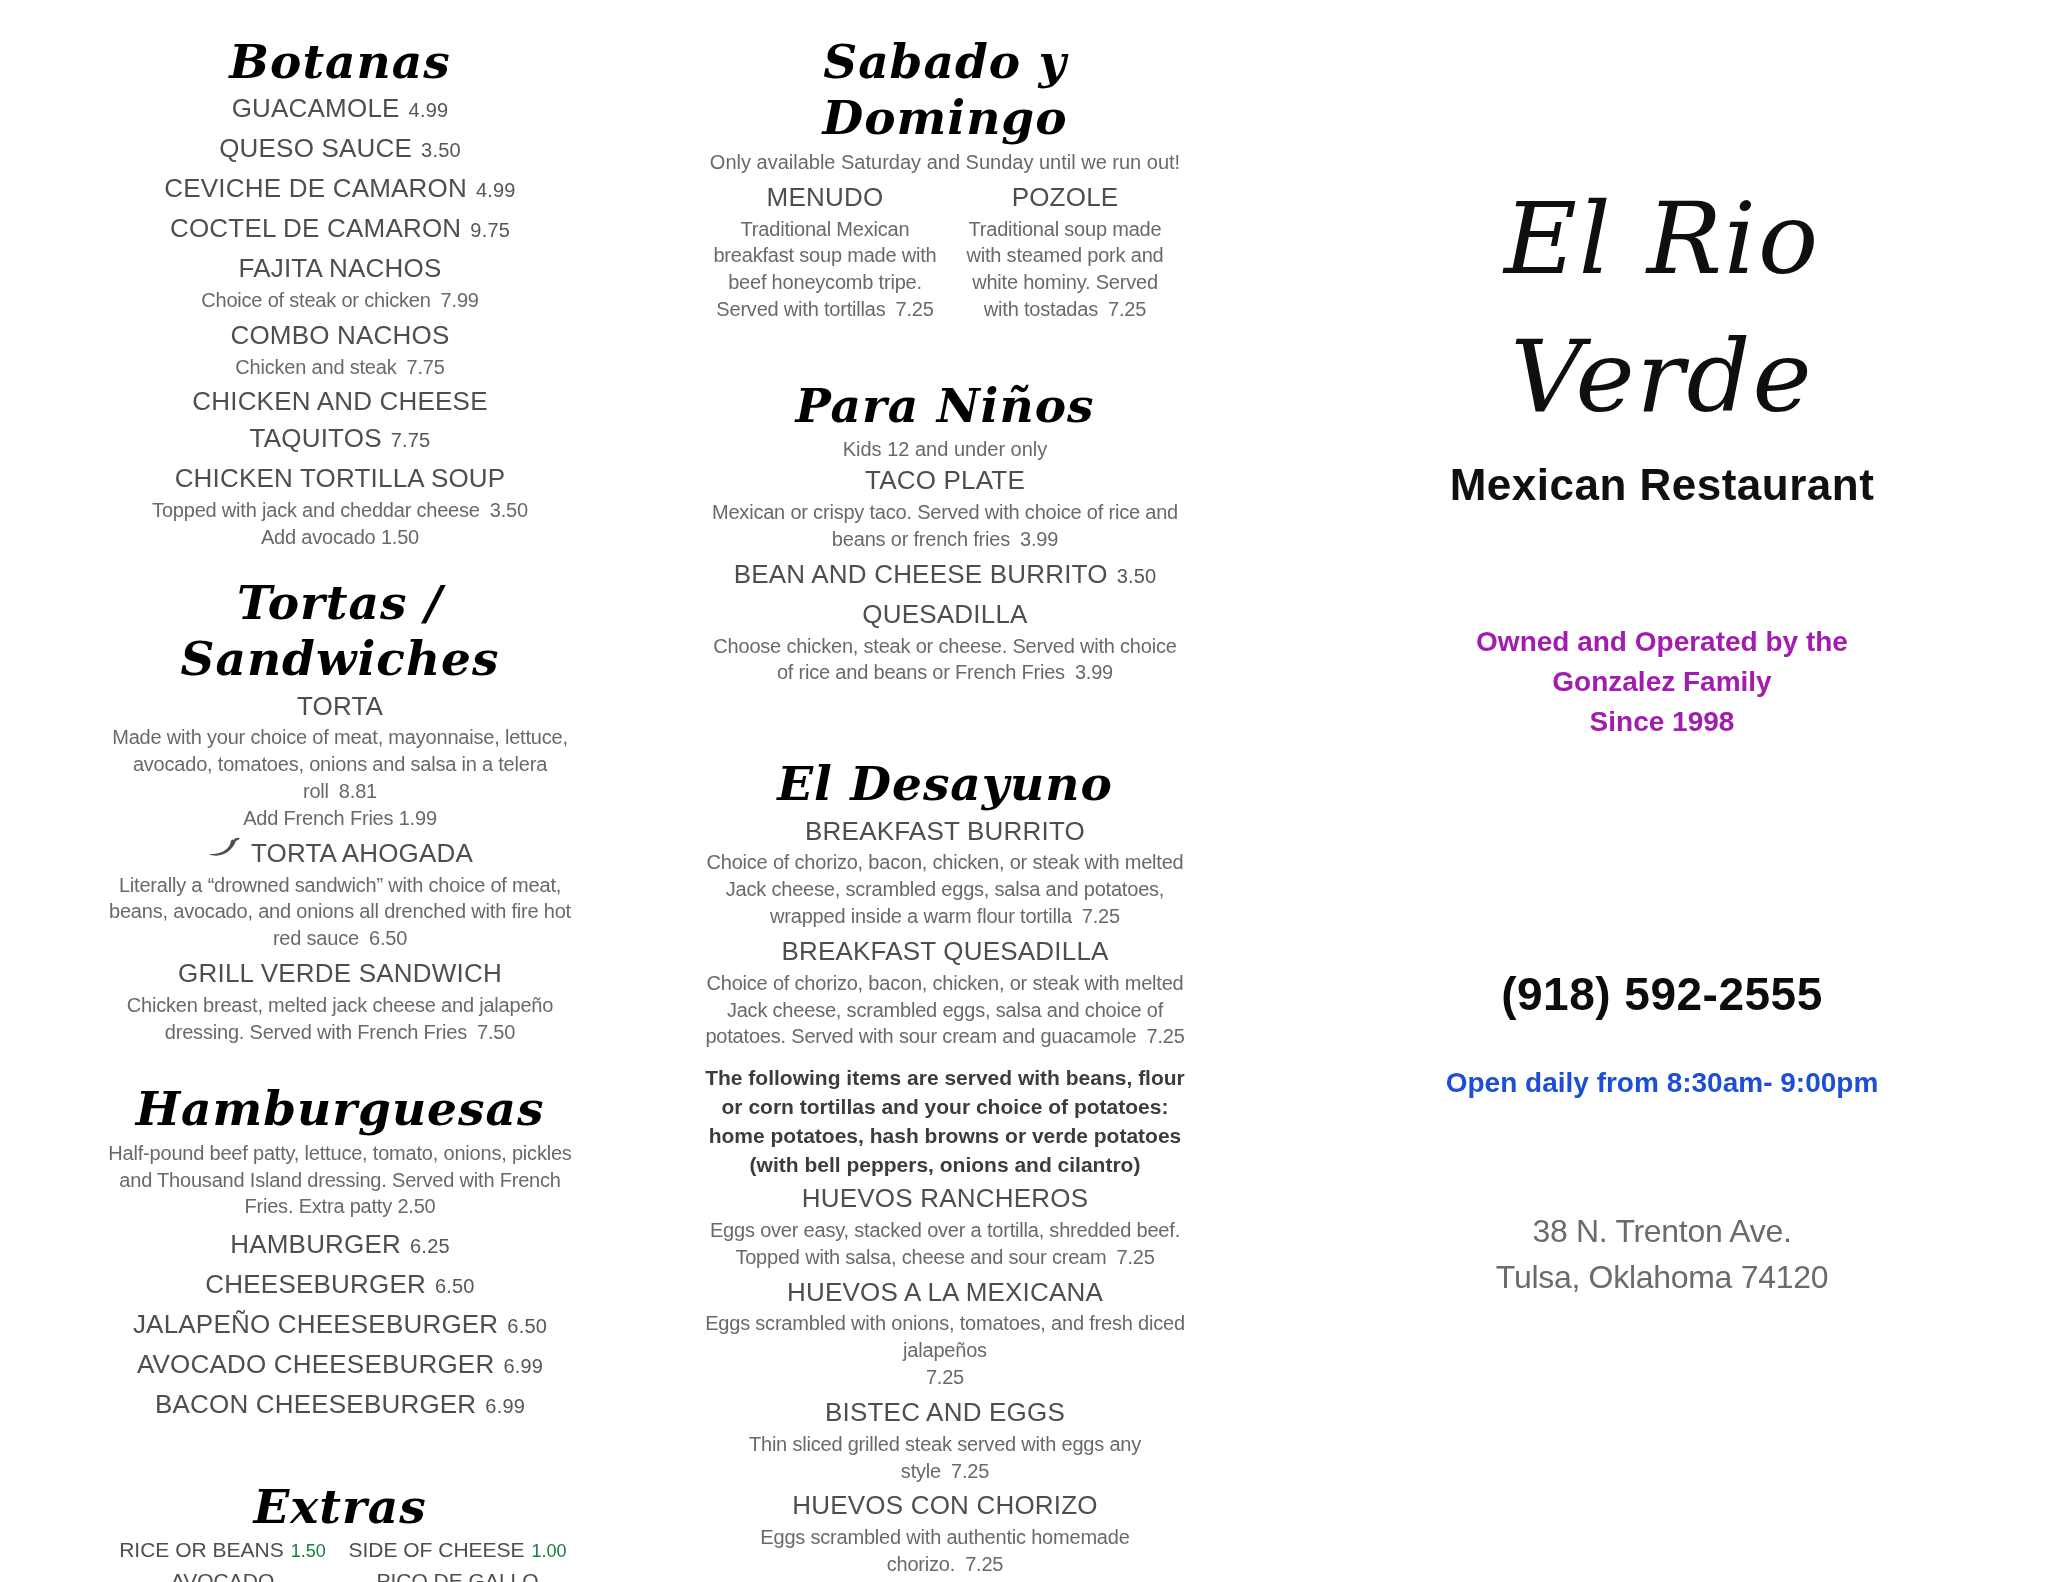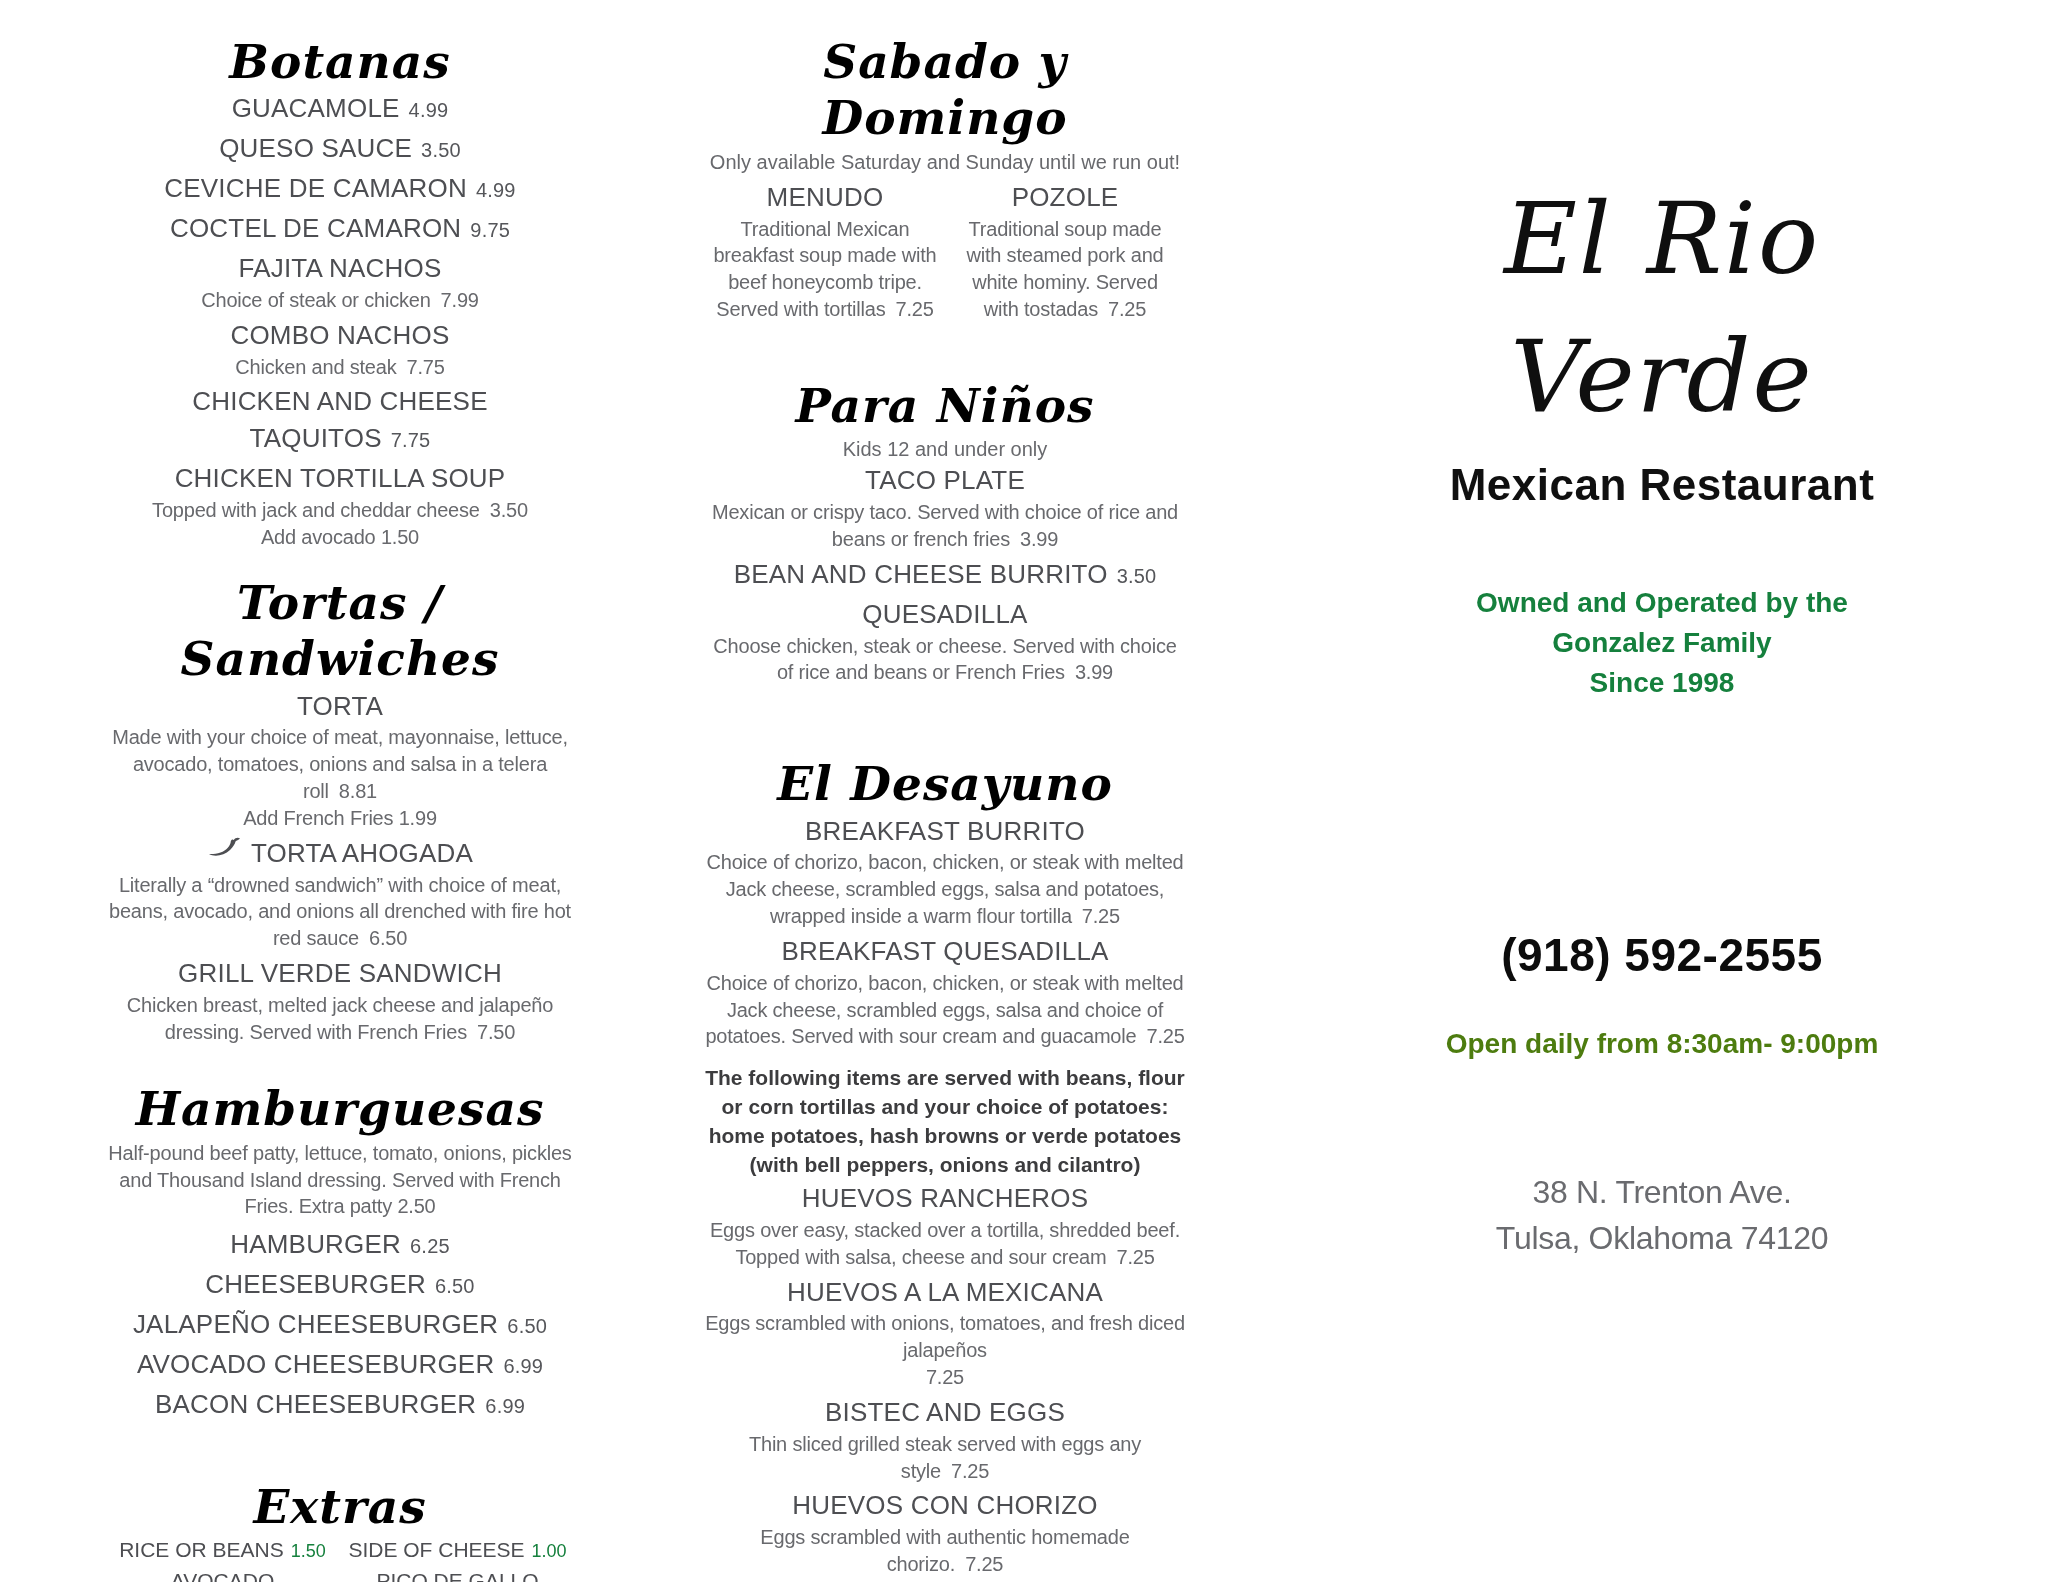"Owned and Operated by the" .owned { color: #15803d -> #a21caf; margin-top: 73px -> 112px }
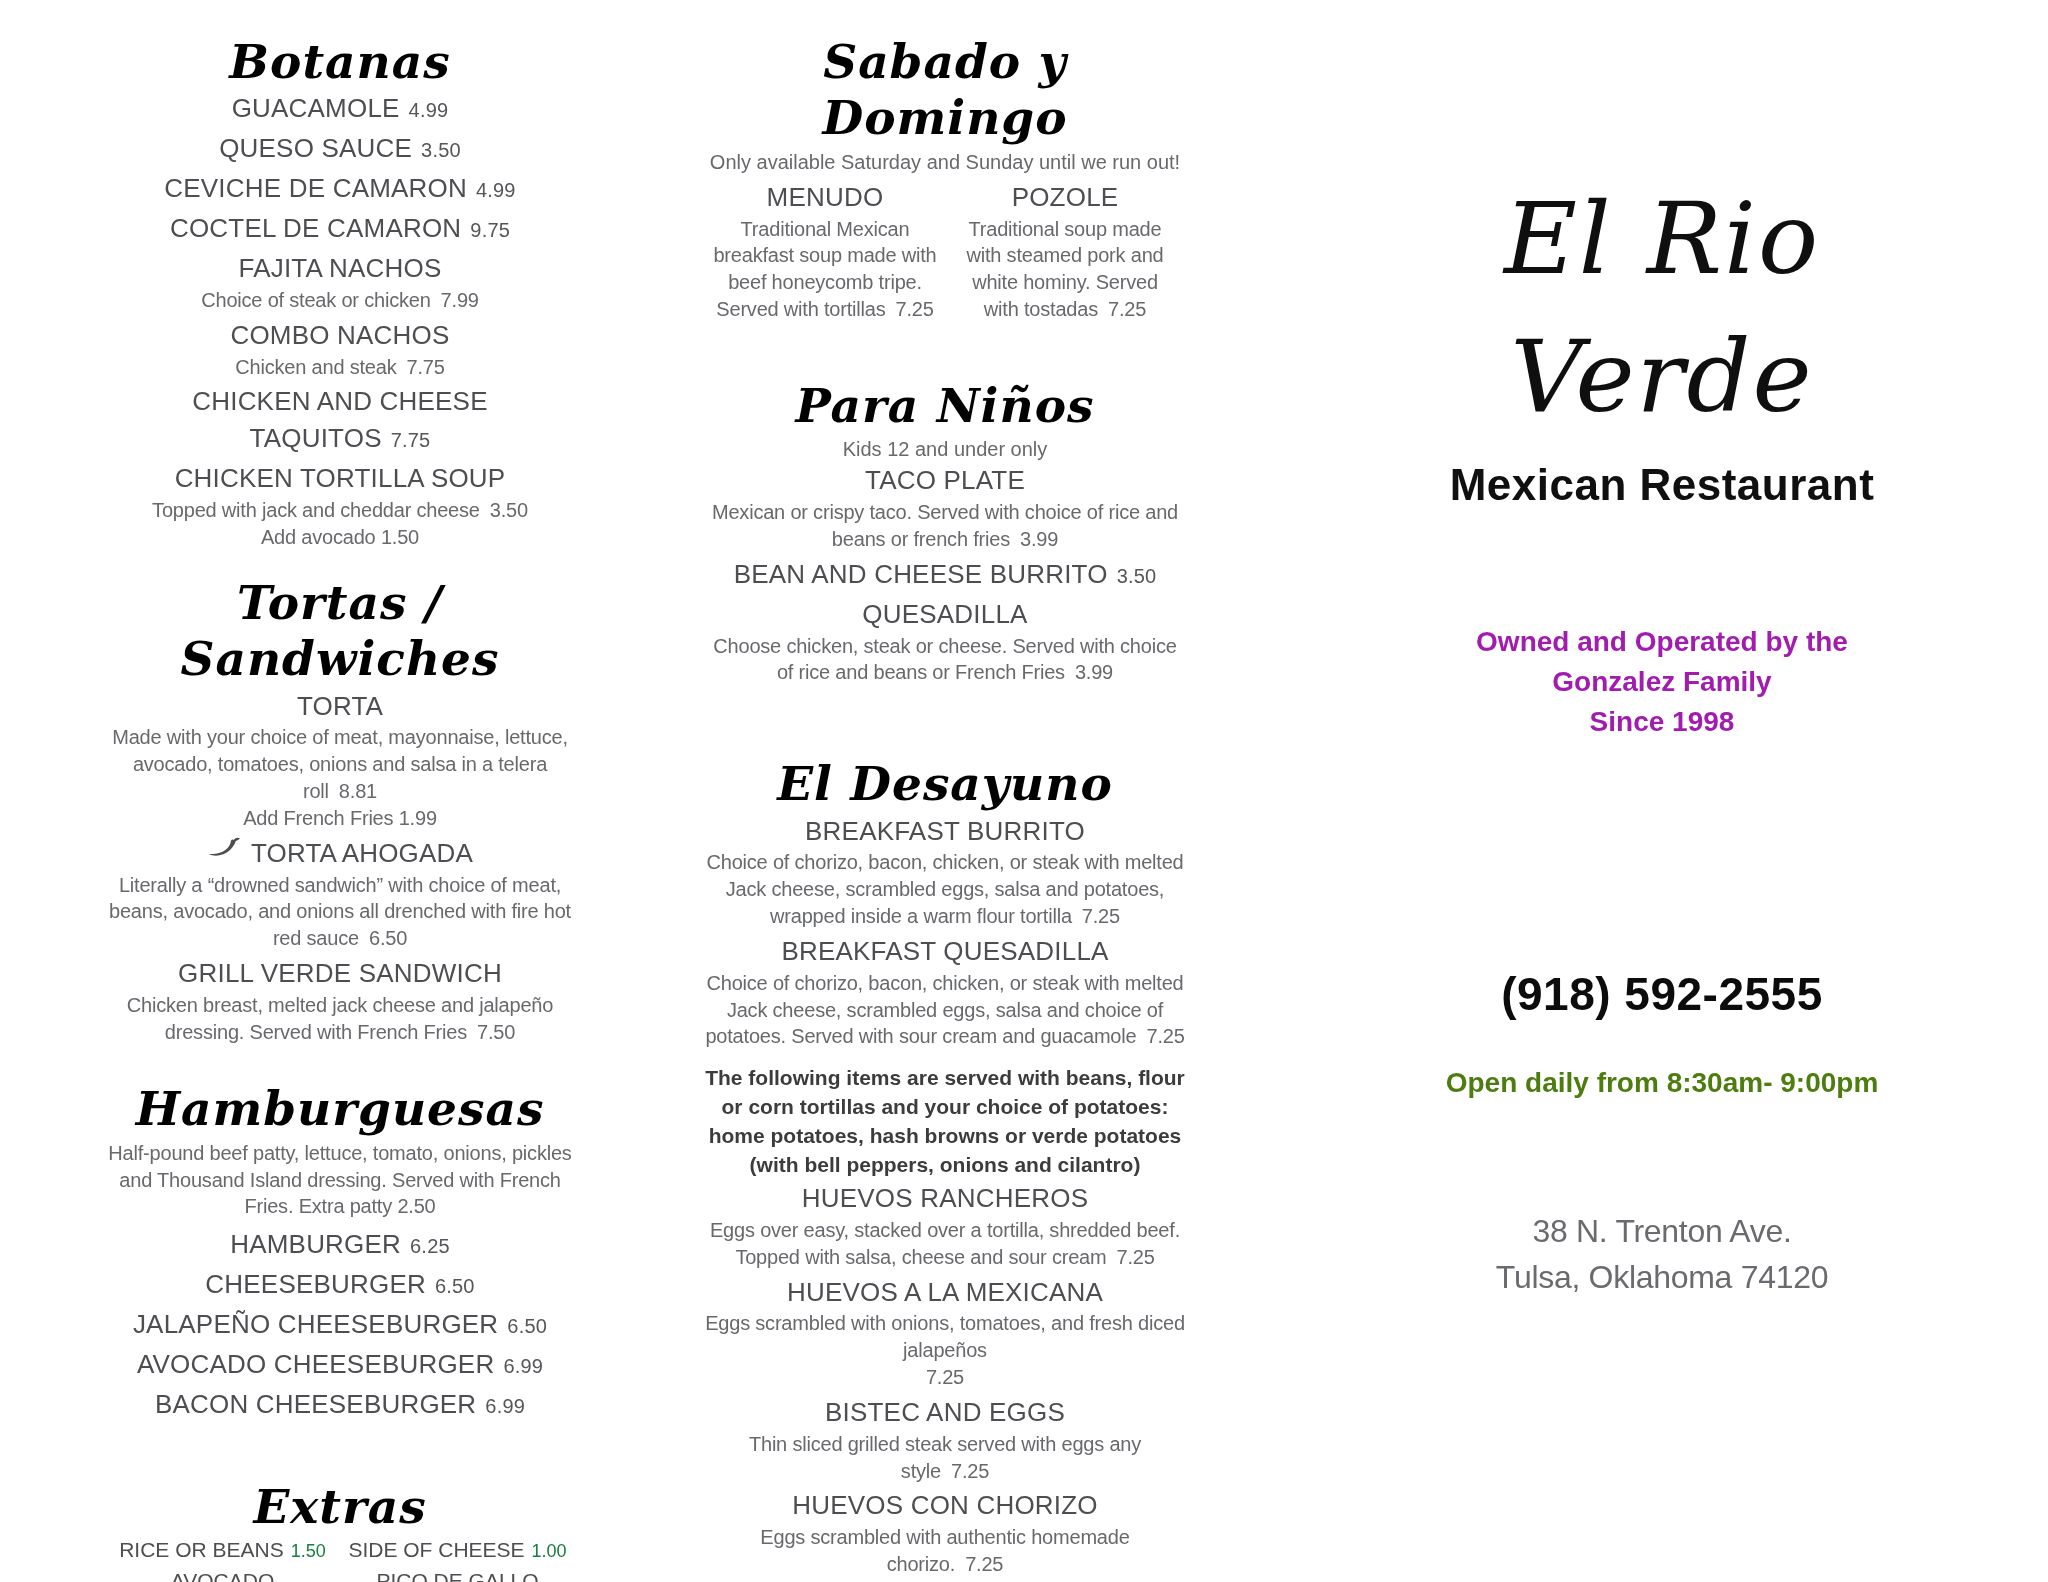"Open daily from 8:30am- 9:00pm" .open-h { color: #4d7c0f -> #1d4ed8 }
